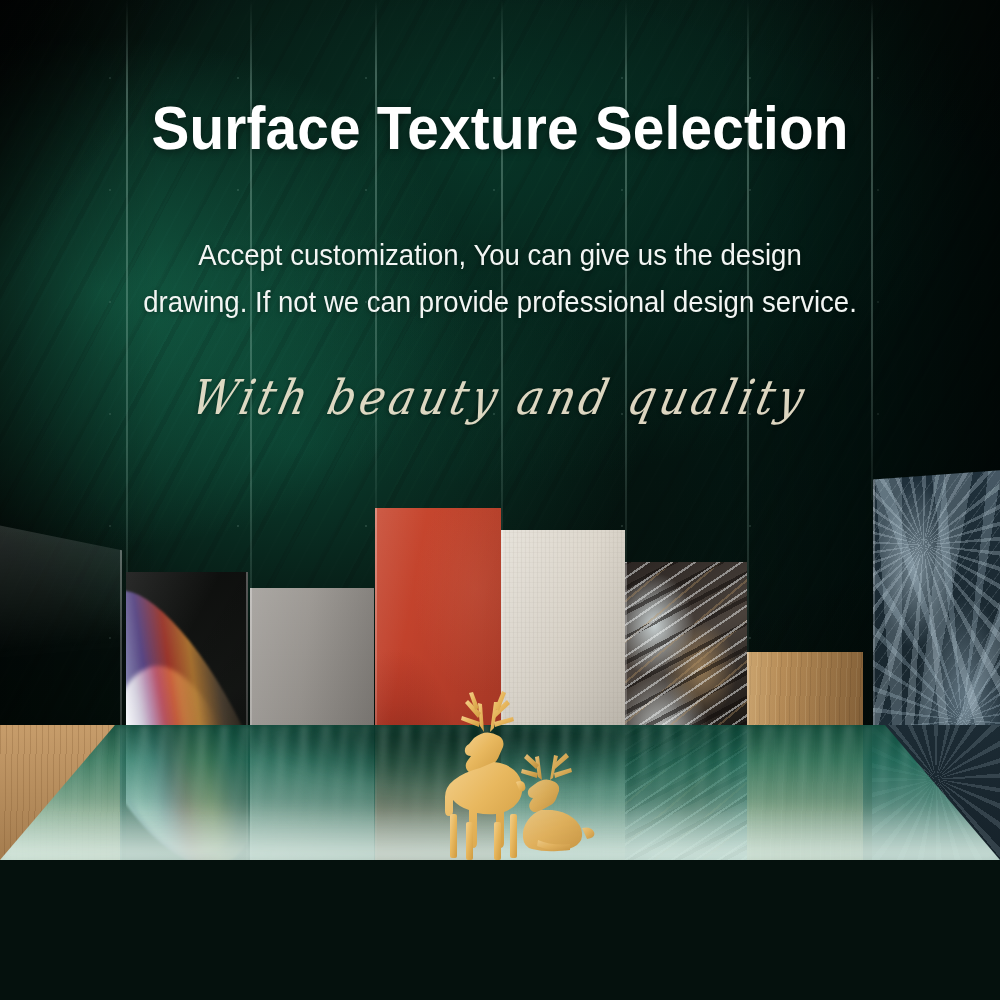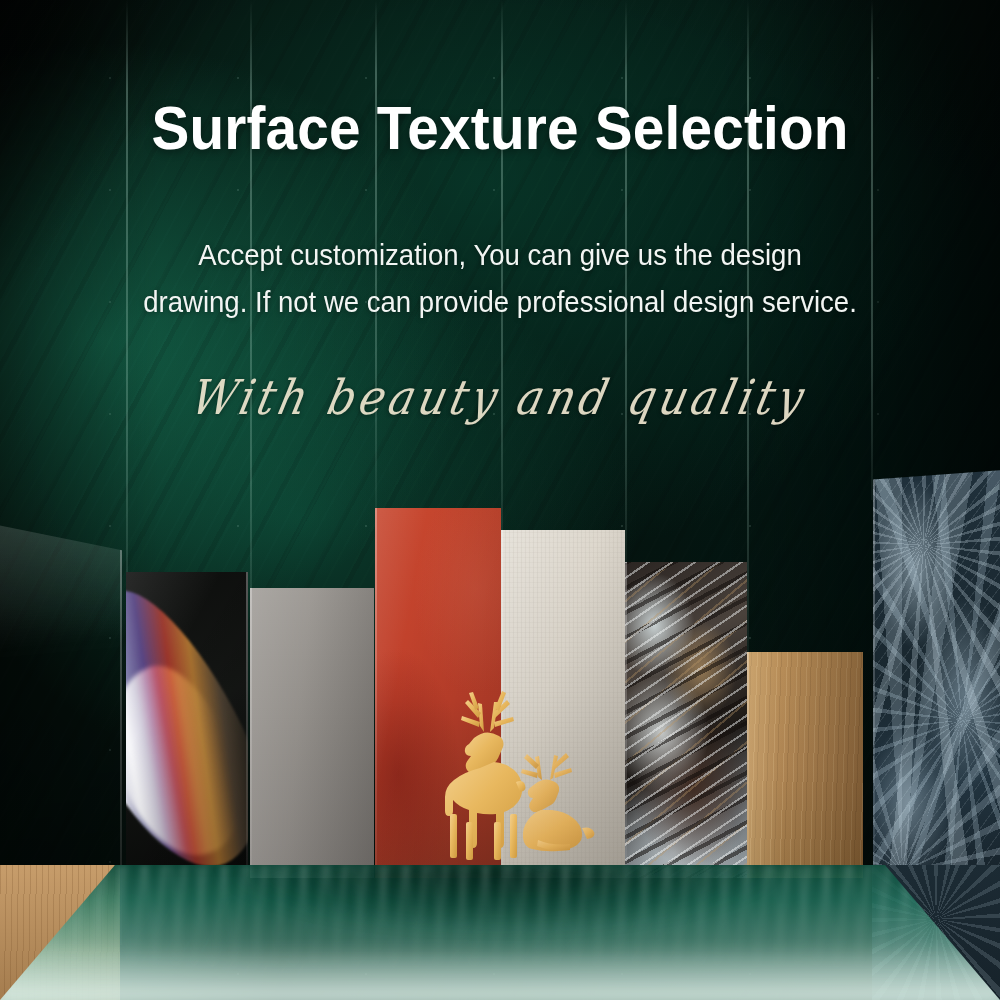"Surface Texture Selection" #stage { height: 1000px -> 860px }
